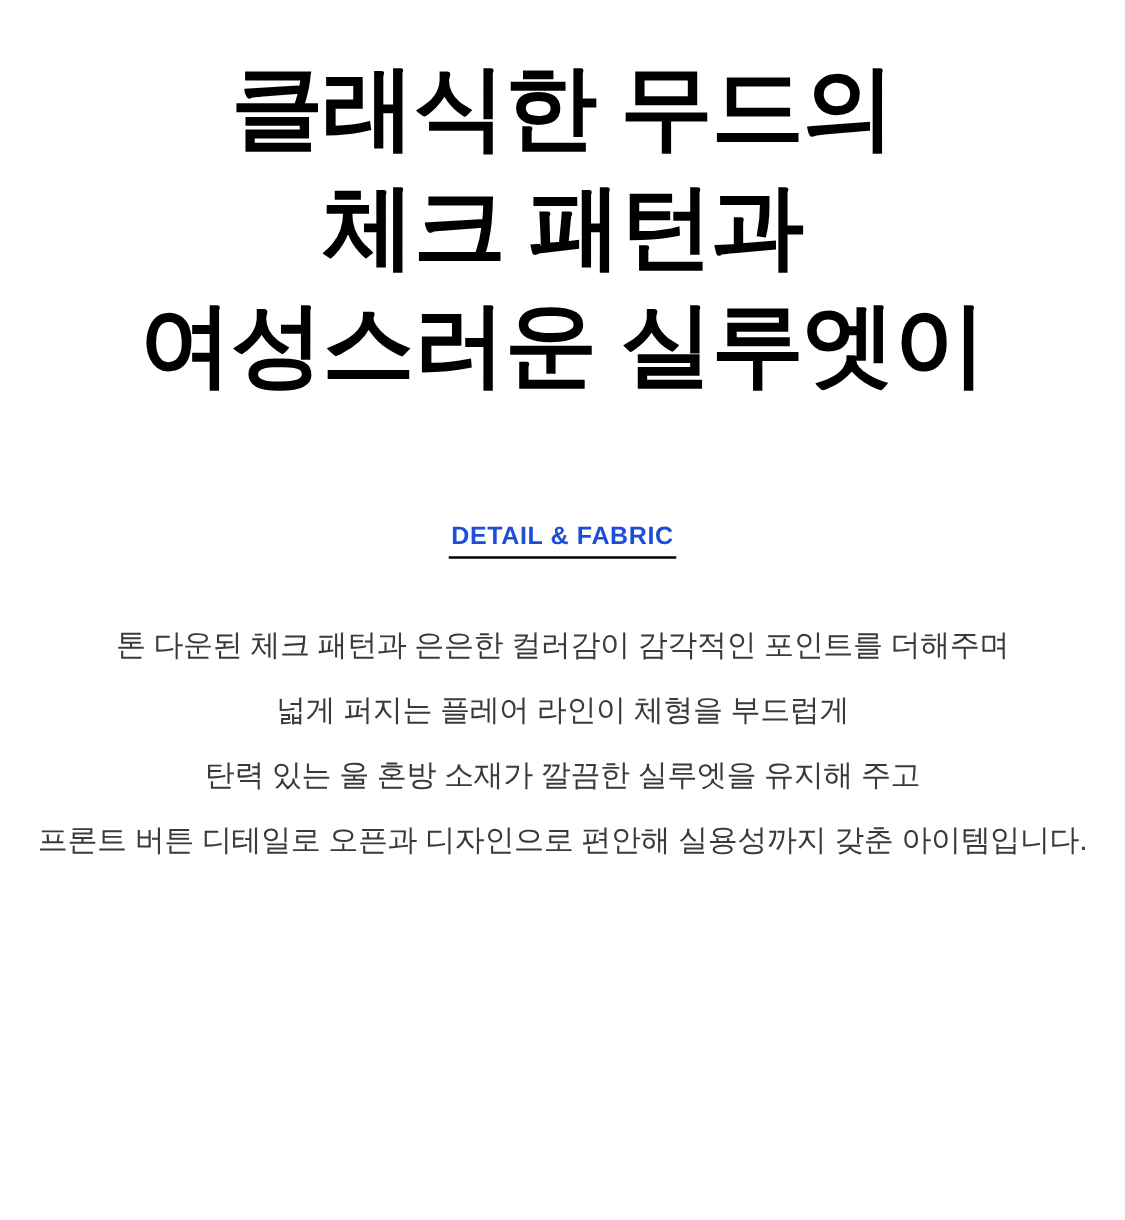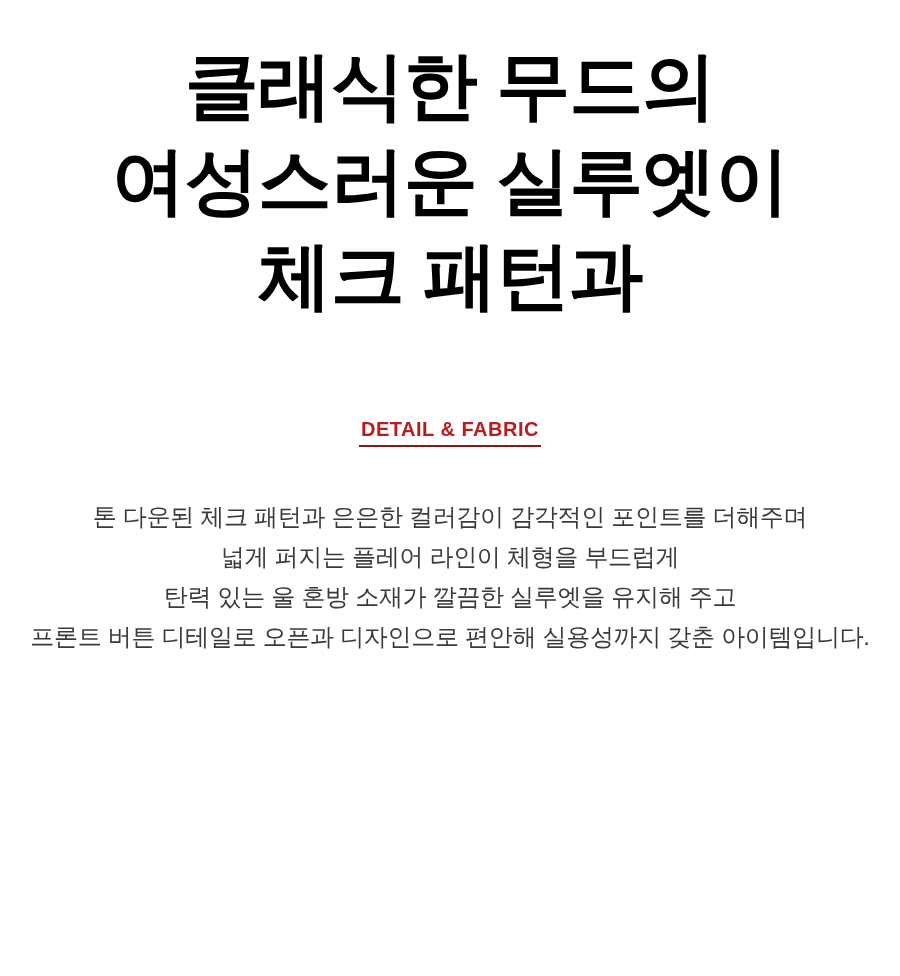"여성스러운 실루엣이" div.title-line { order: before "체크 패턴과" -> after "체크 패턴과" }
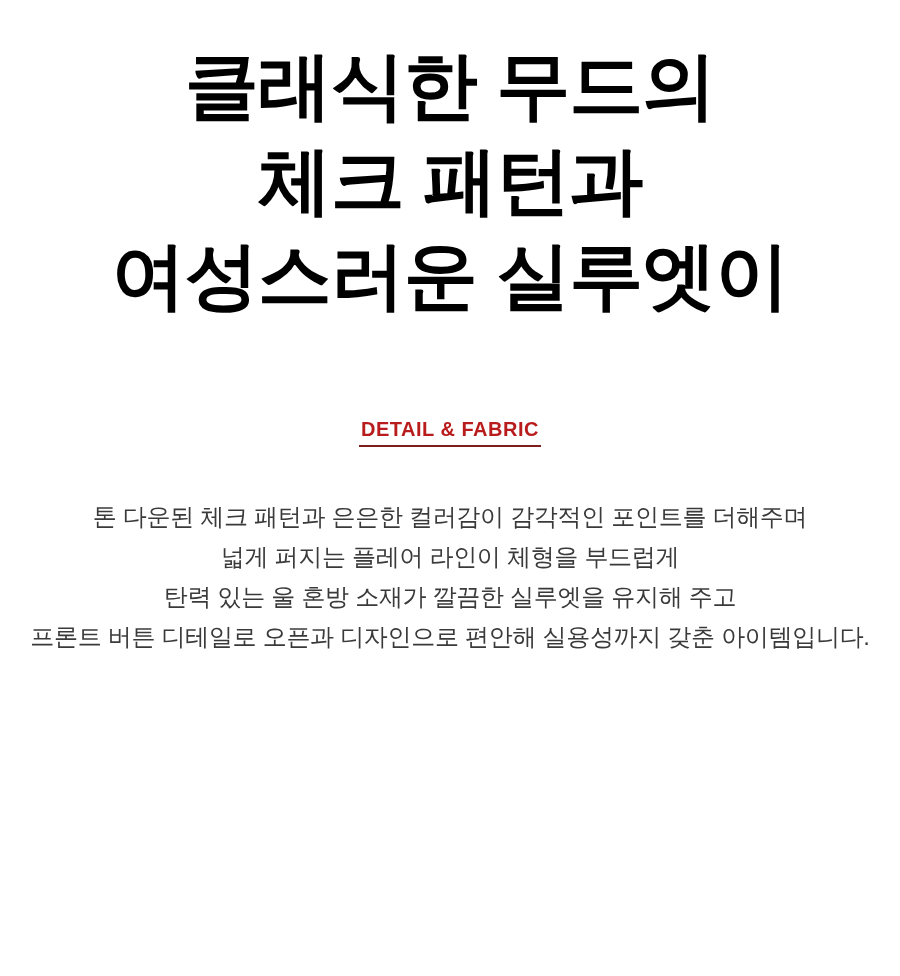"DETAIL & FABRIC" .section-label { border-bottom: 2px solid #7f1d1d -> 2px solid #000000; color: #b91c1c -> #1d4ed8 }
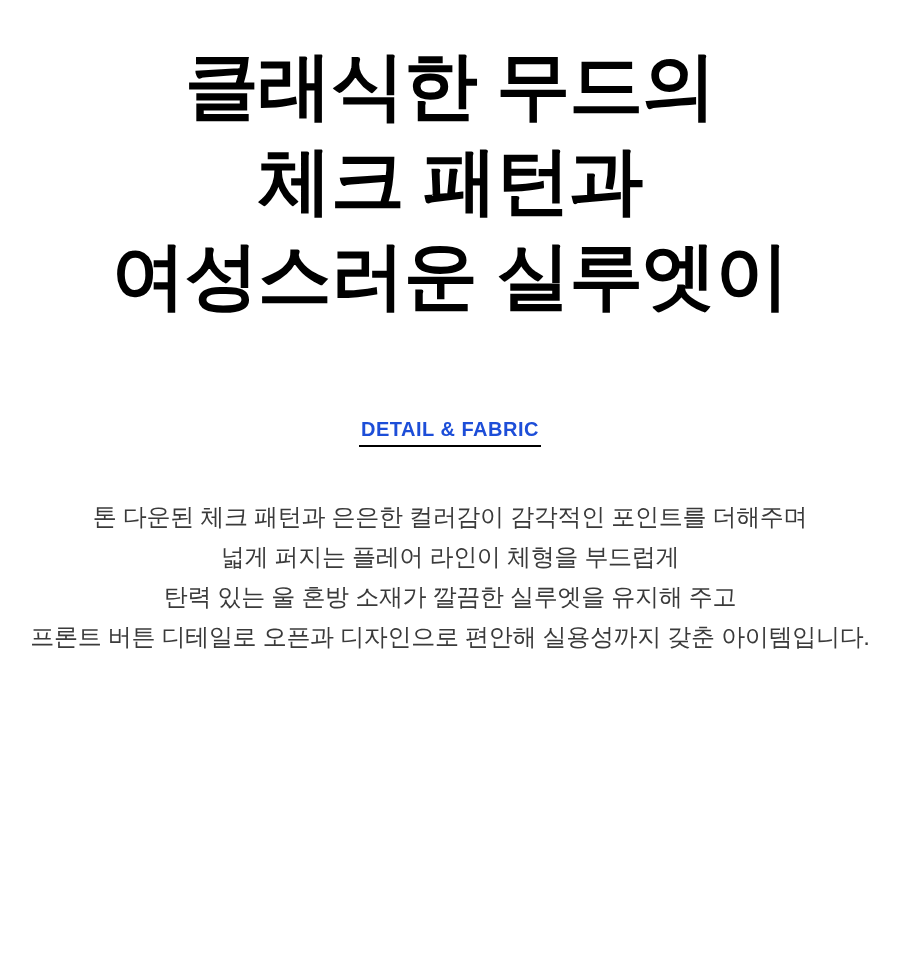"톤 다운된 체크 패턴과 은은한" .desc-line { margin: 0 -> 12px }
